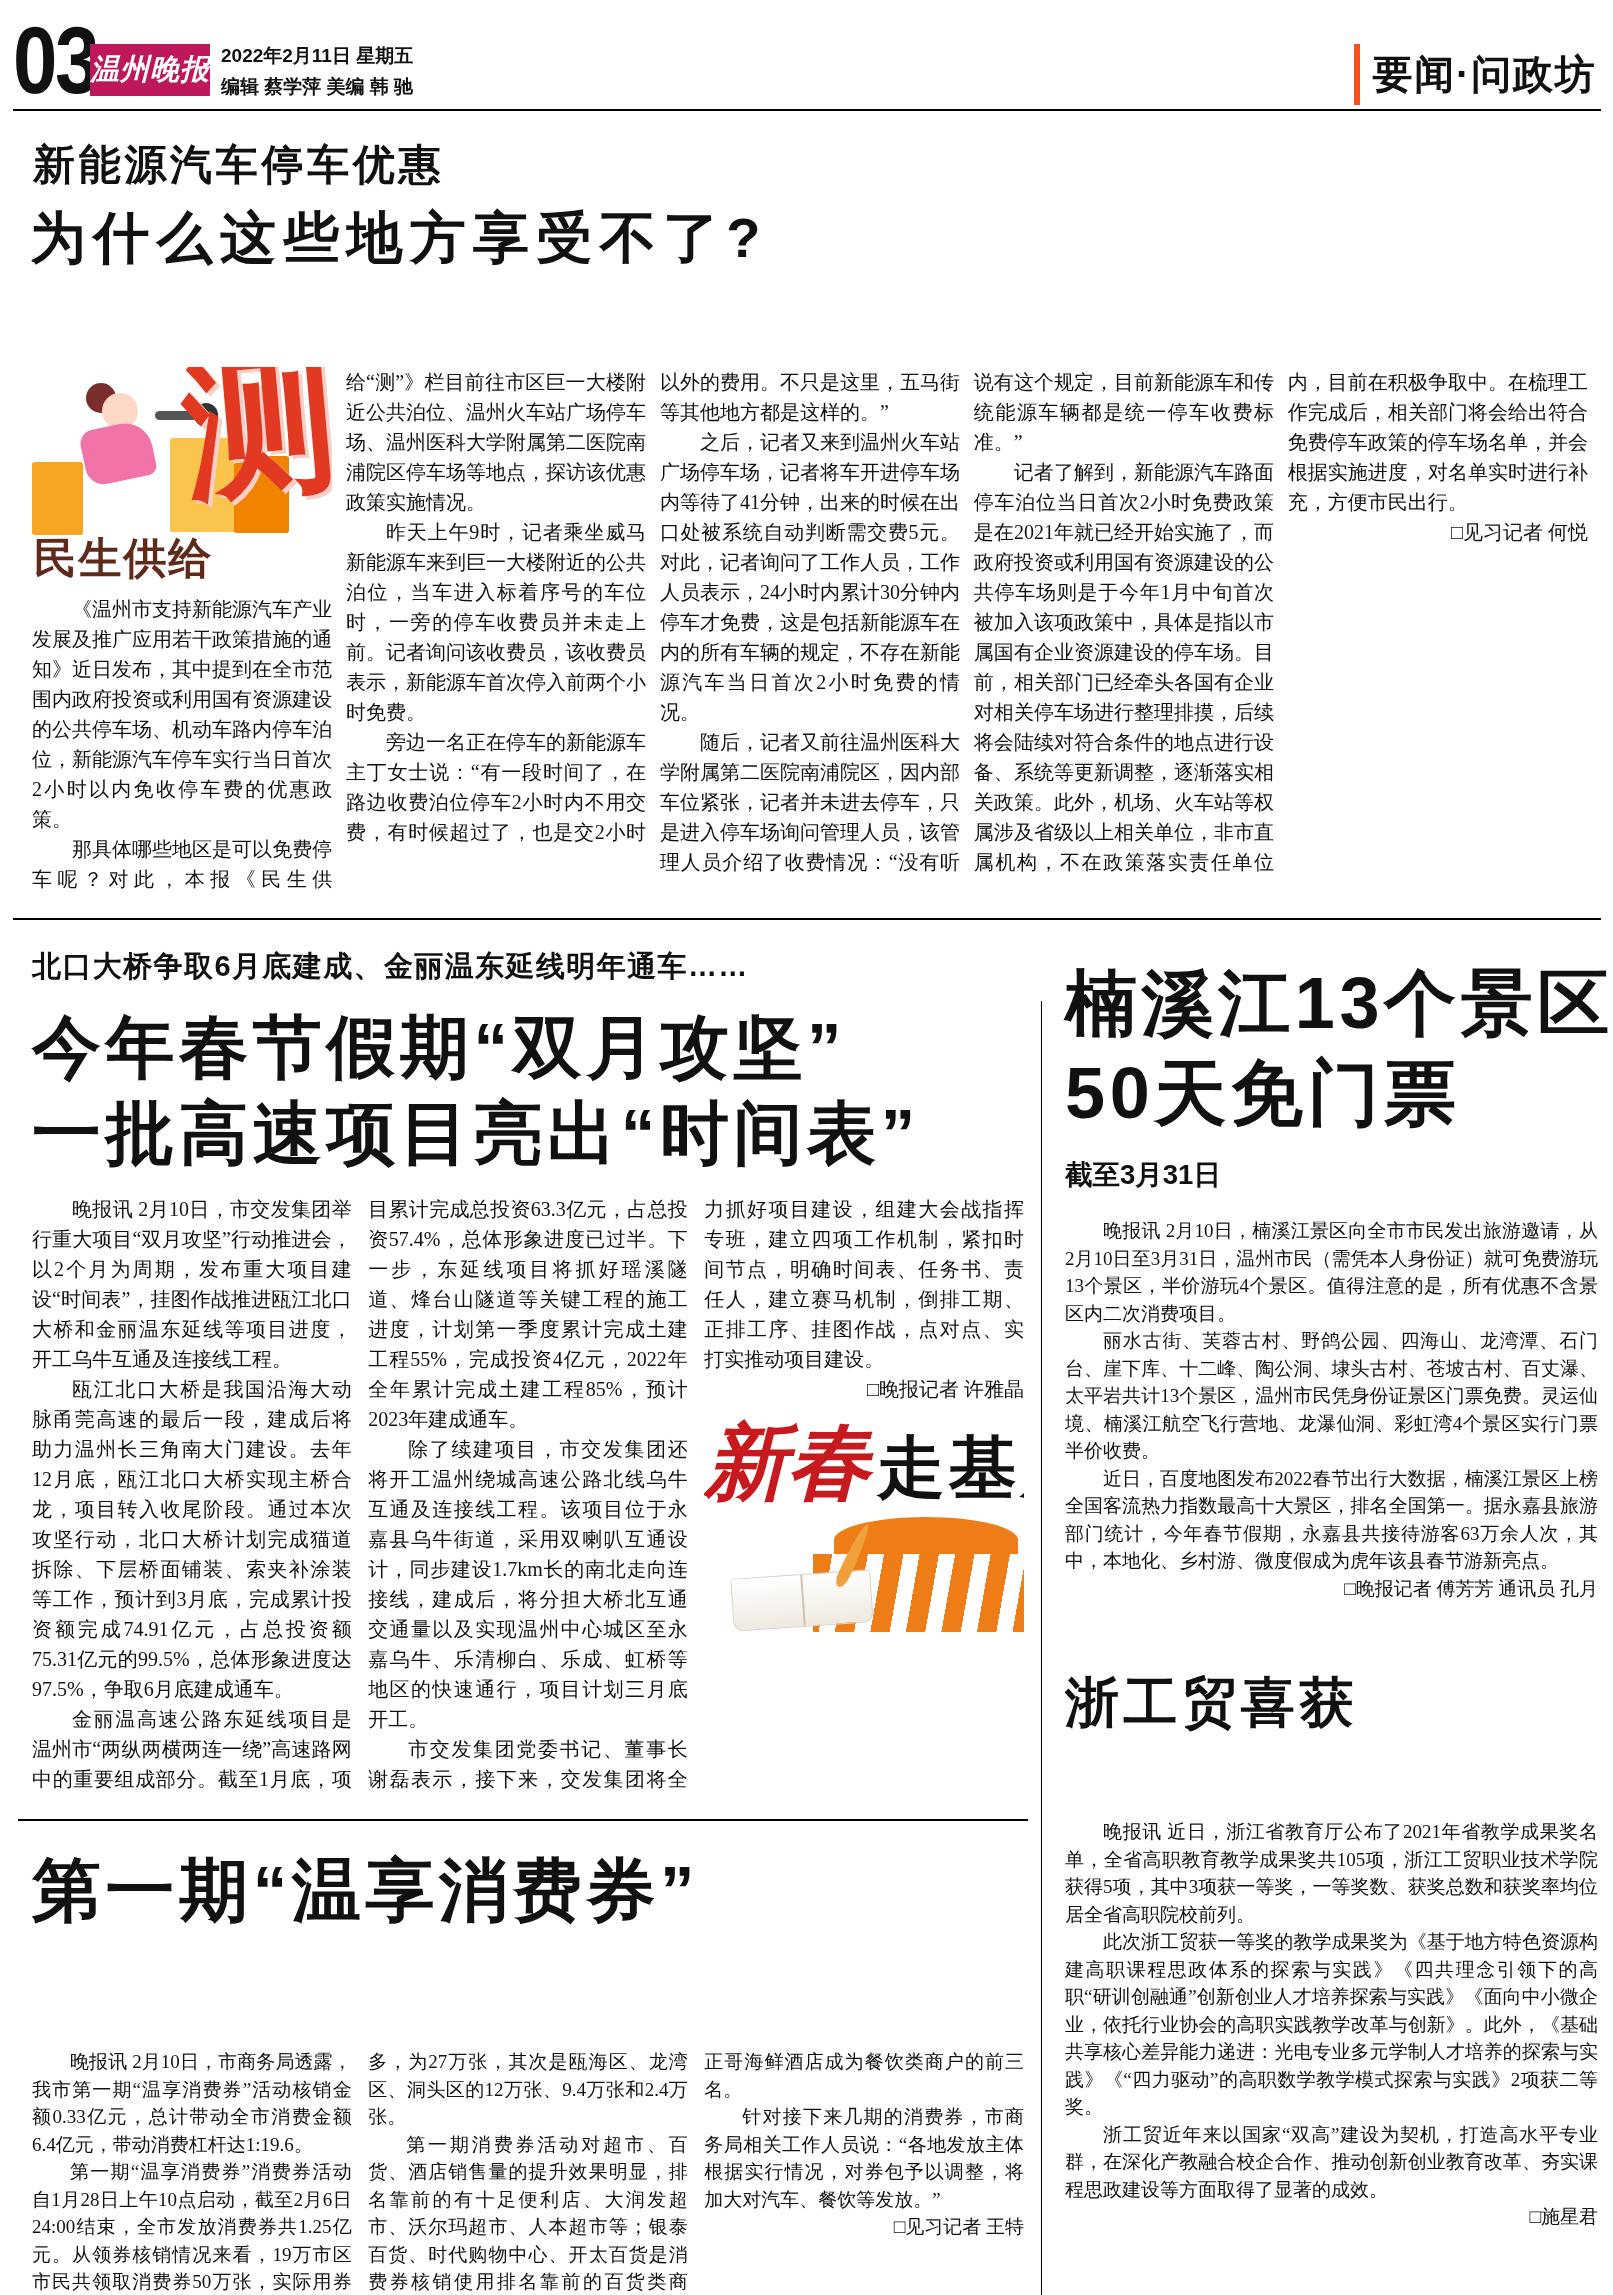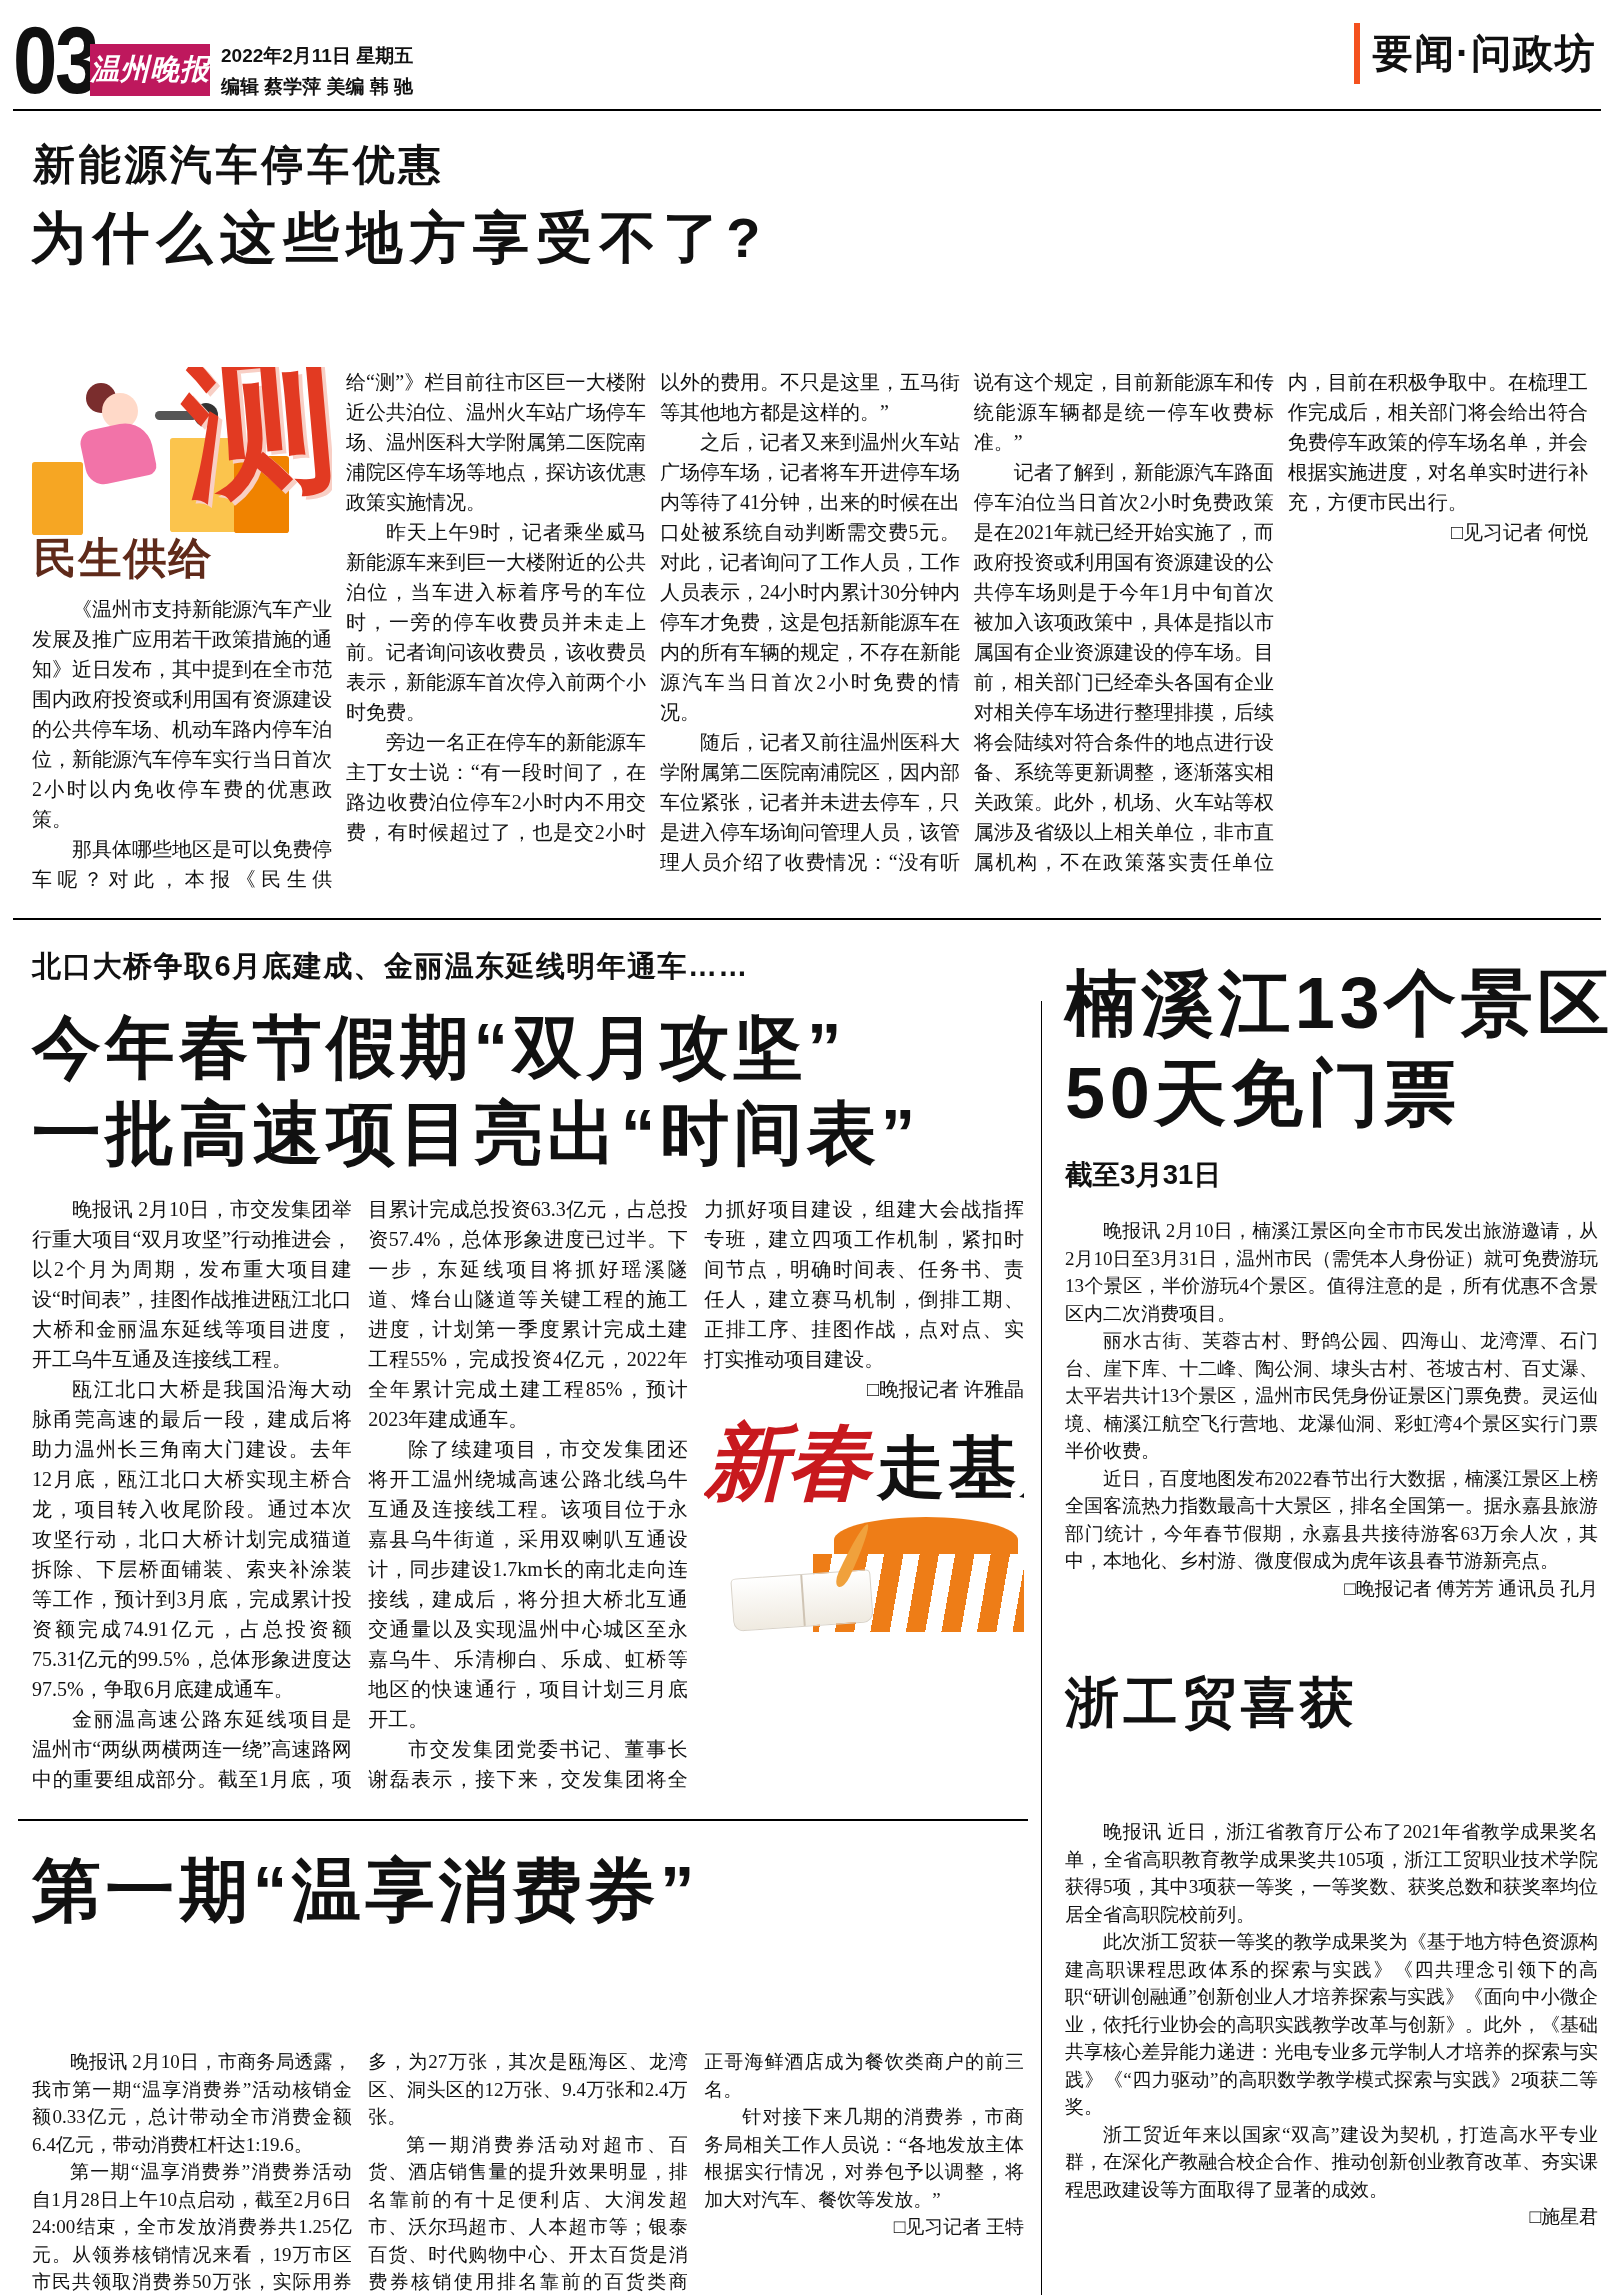"要闻·问政坊" .section-wrap { top: 23px -> 44px }
